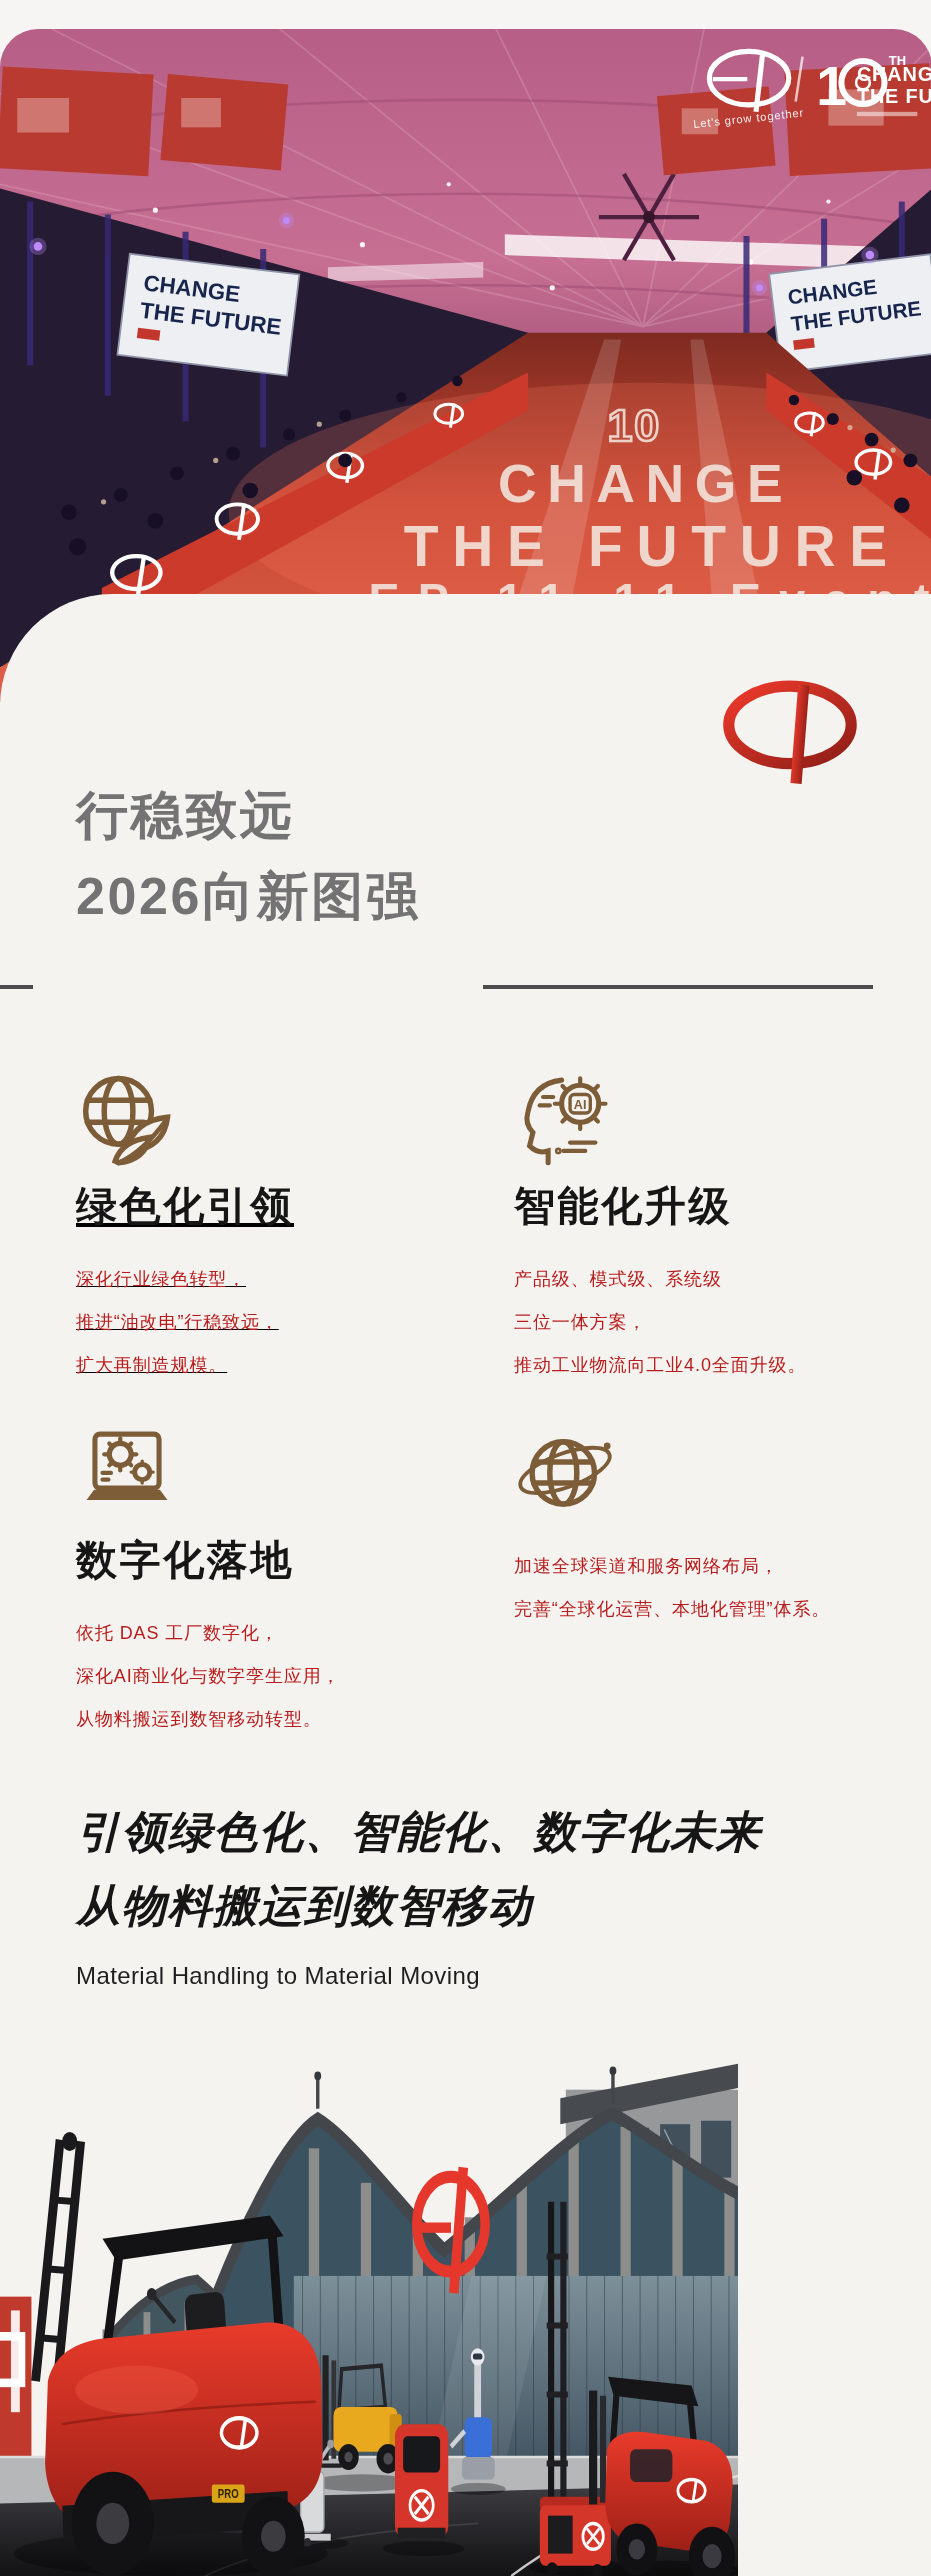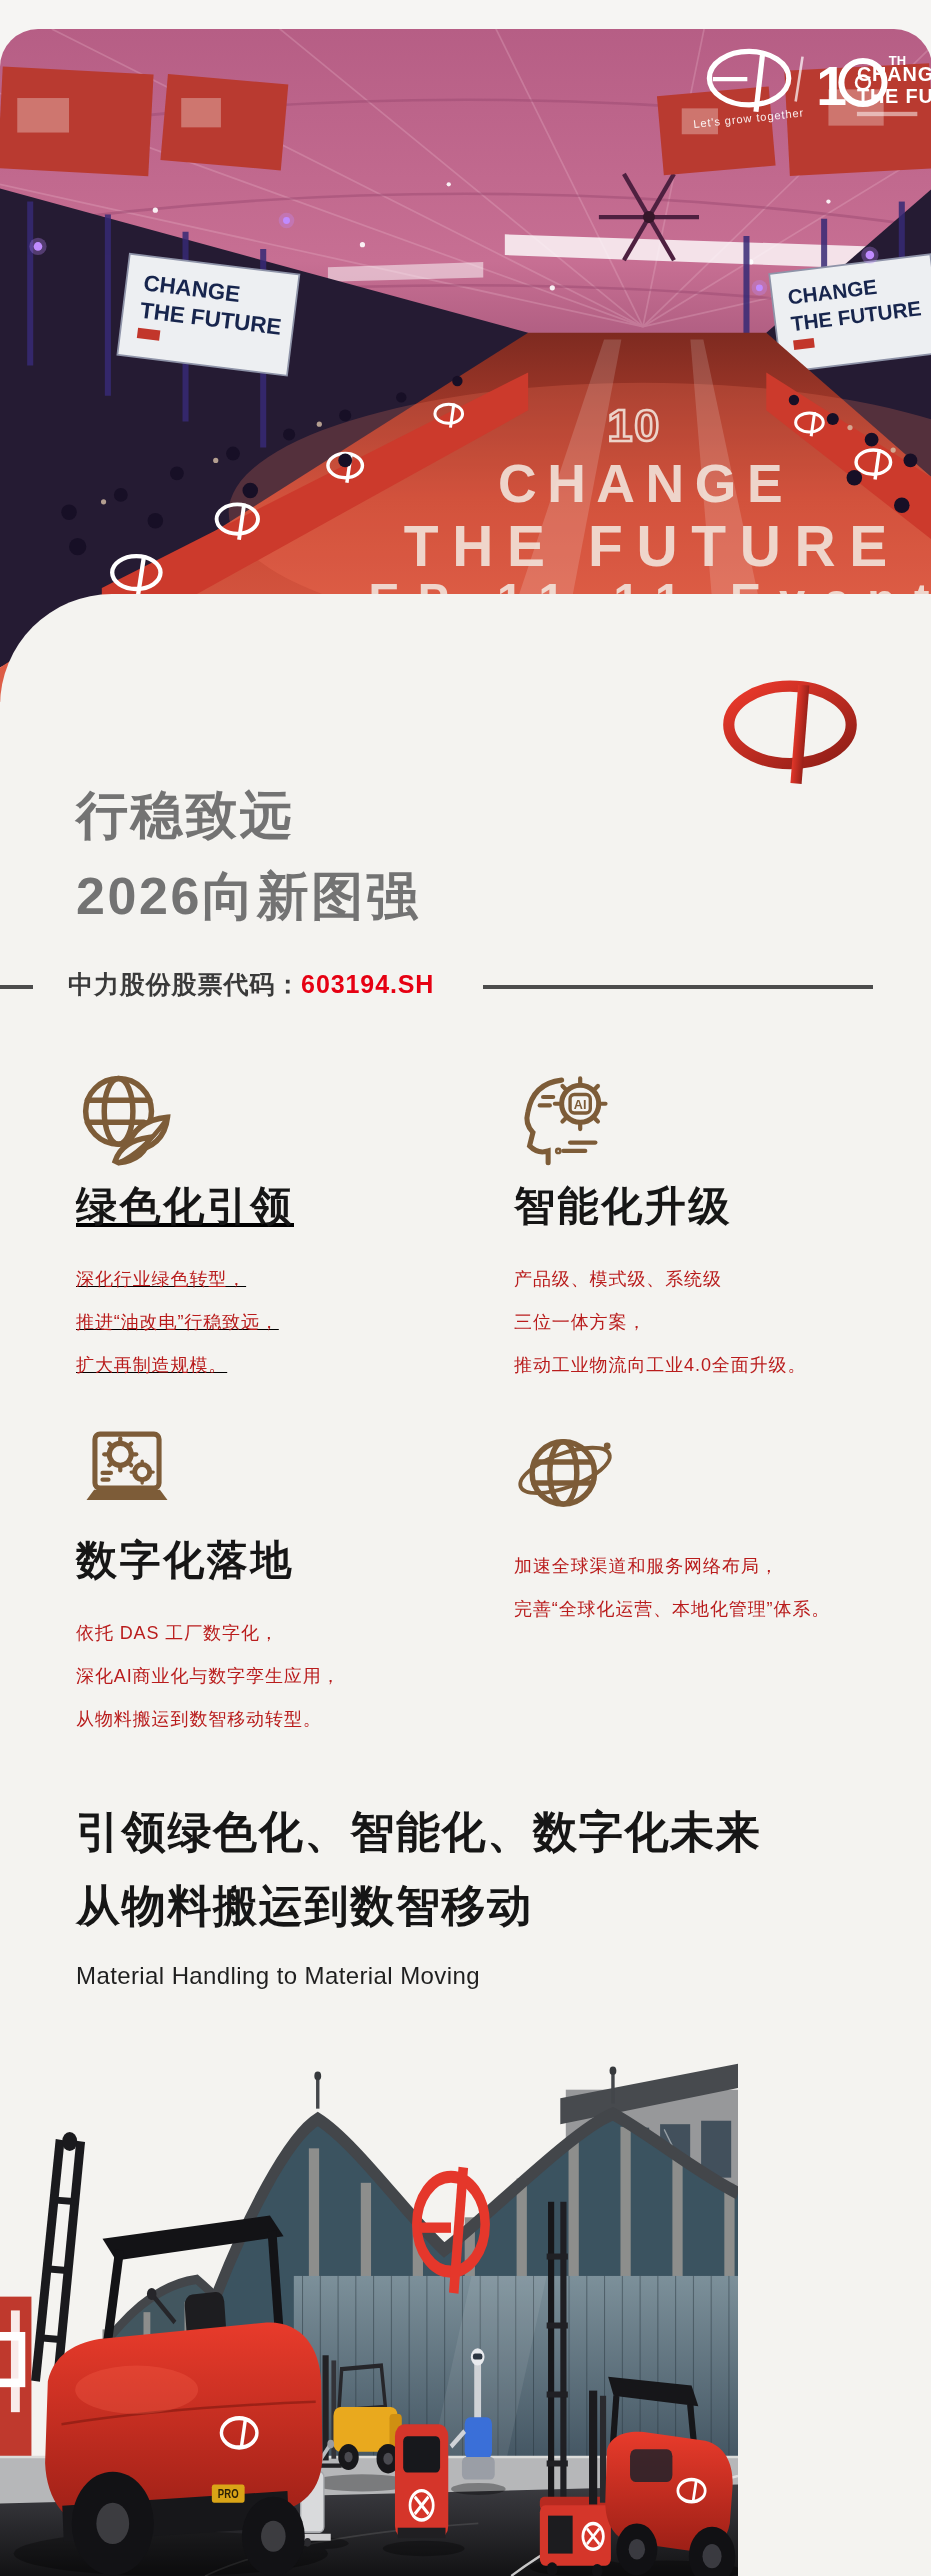"中力股份股票代码：603194.SH" div.stock-text { html: <div><span>中力股份股票代码：</span><span>603194.SH</span></div> -> none }
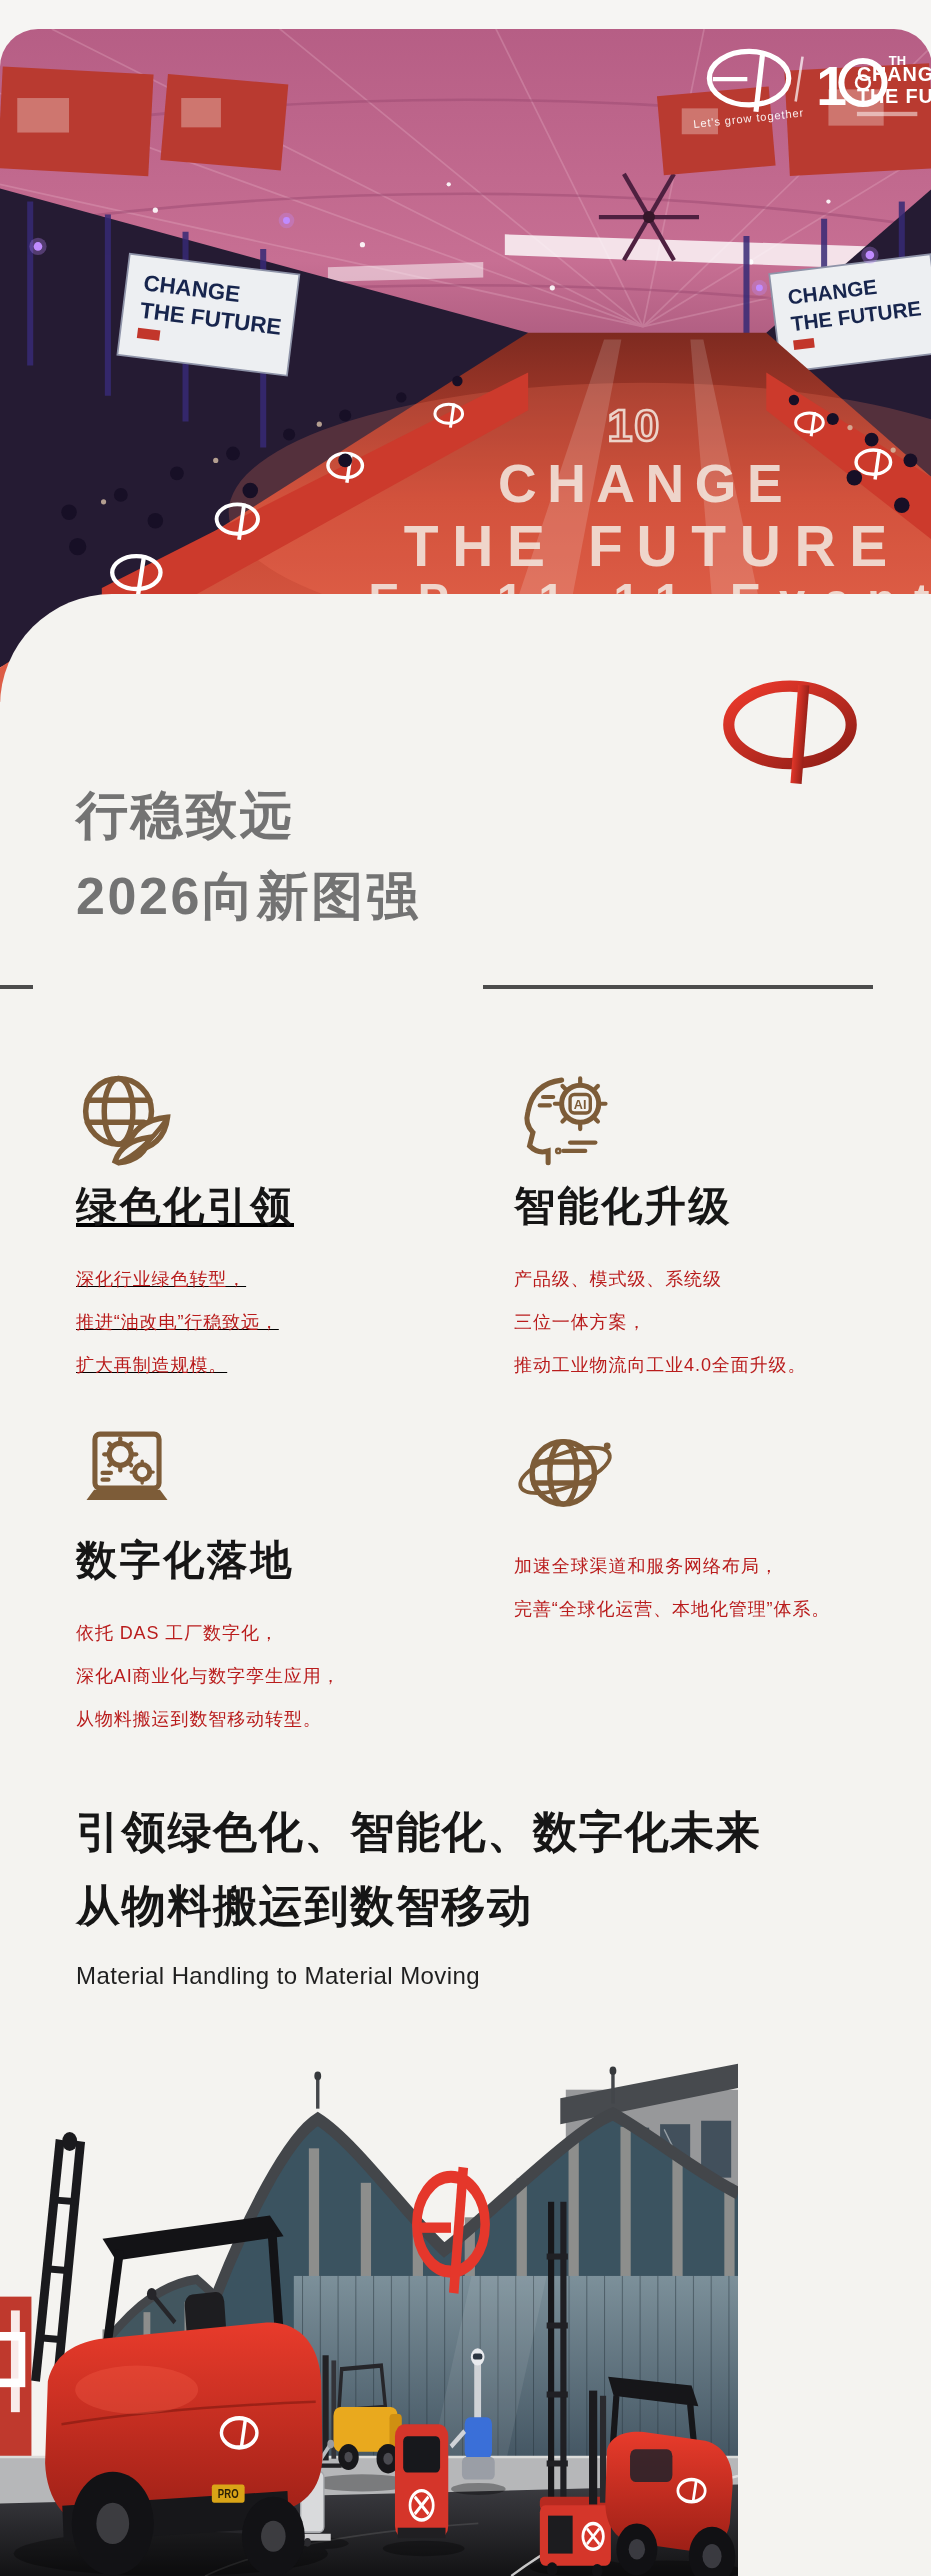"引领绿色化、智能化、数字化未来" .closing-cn { font-style: none -> italic }
